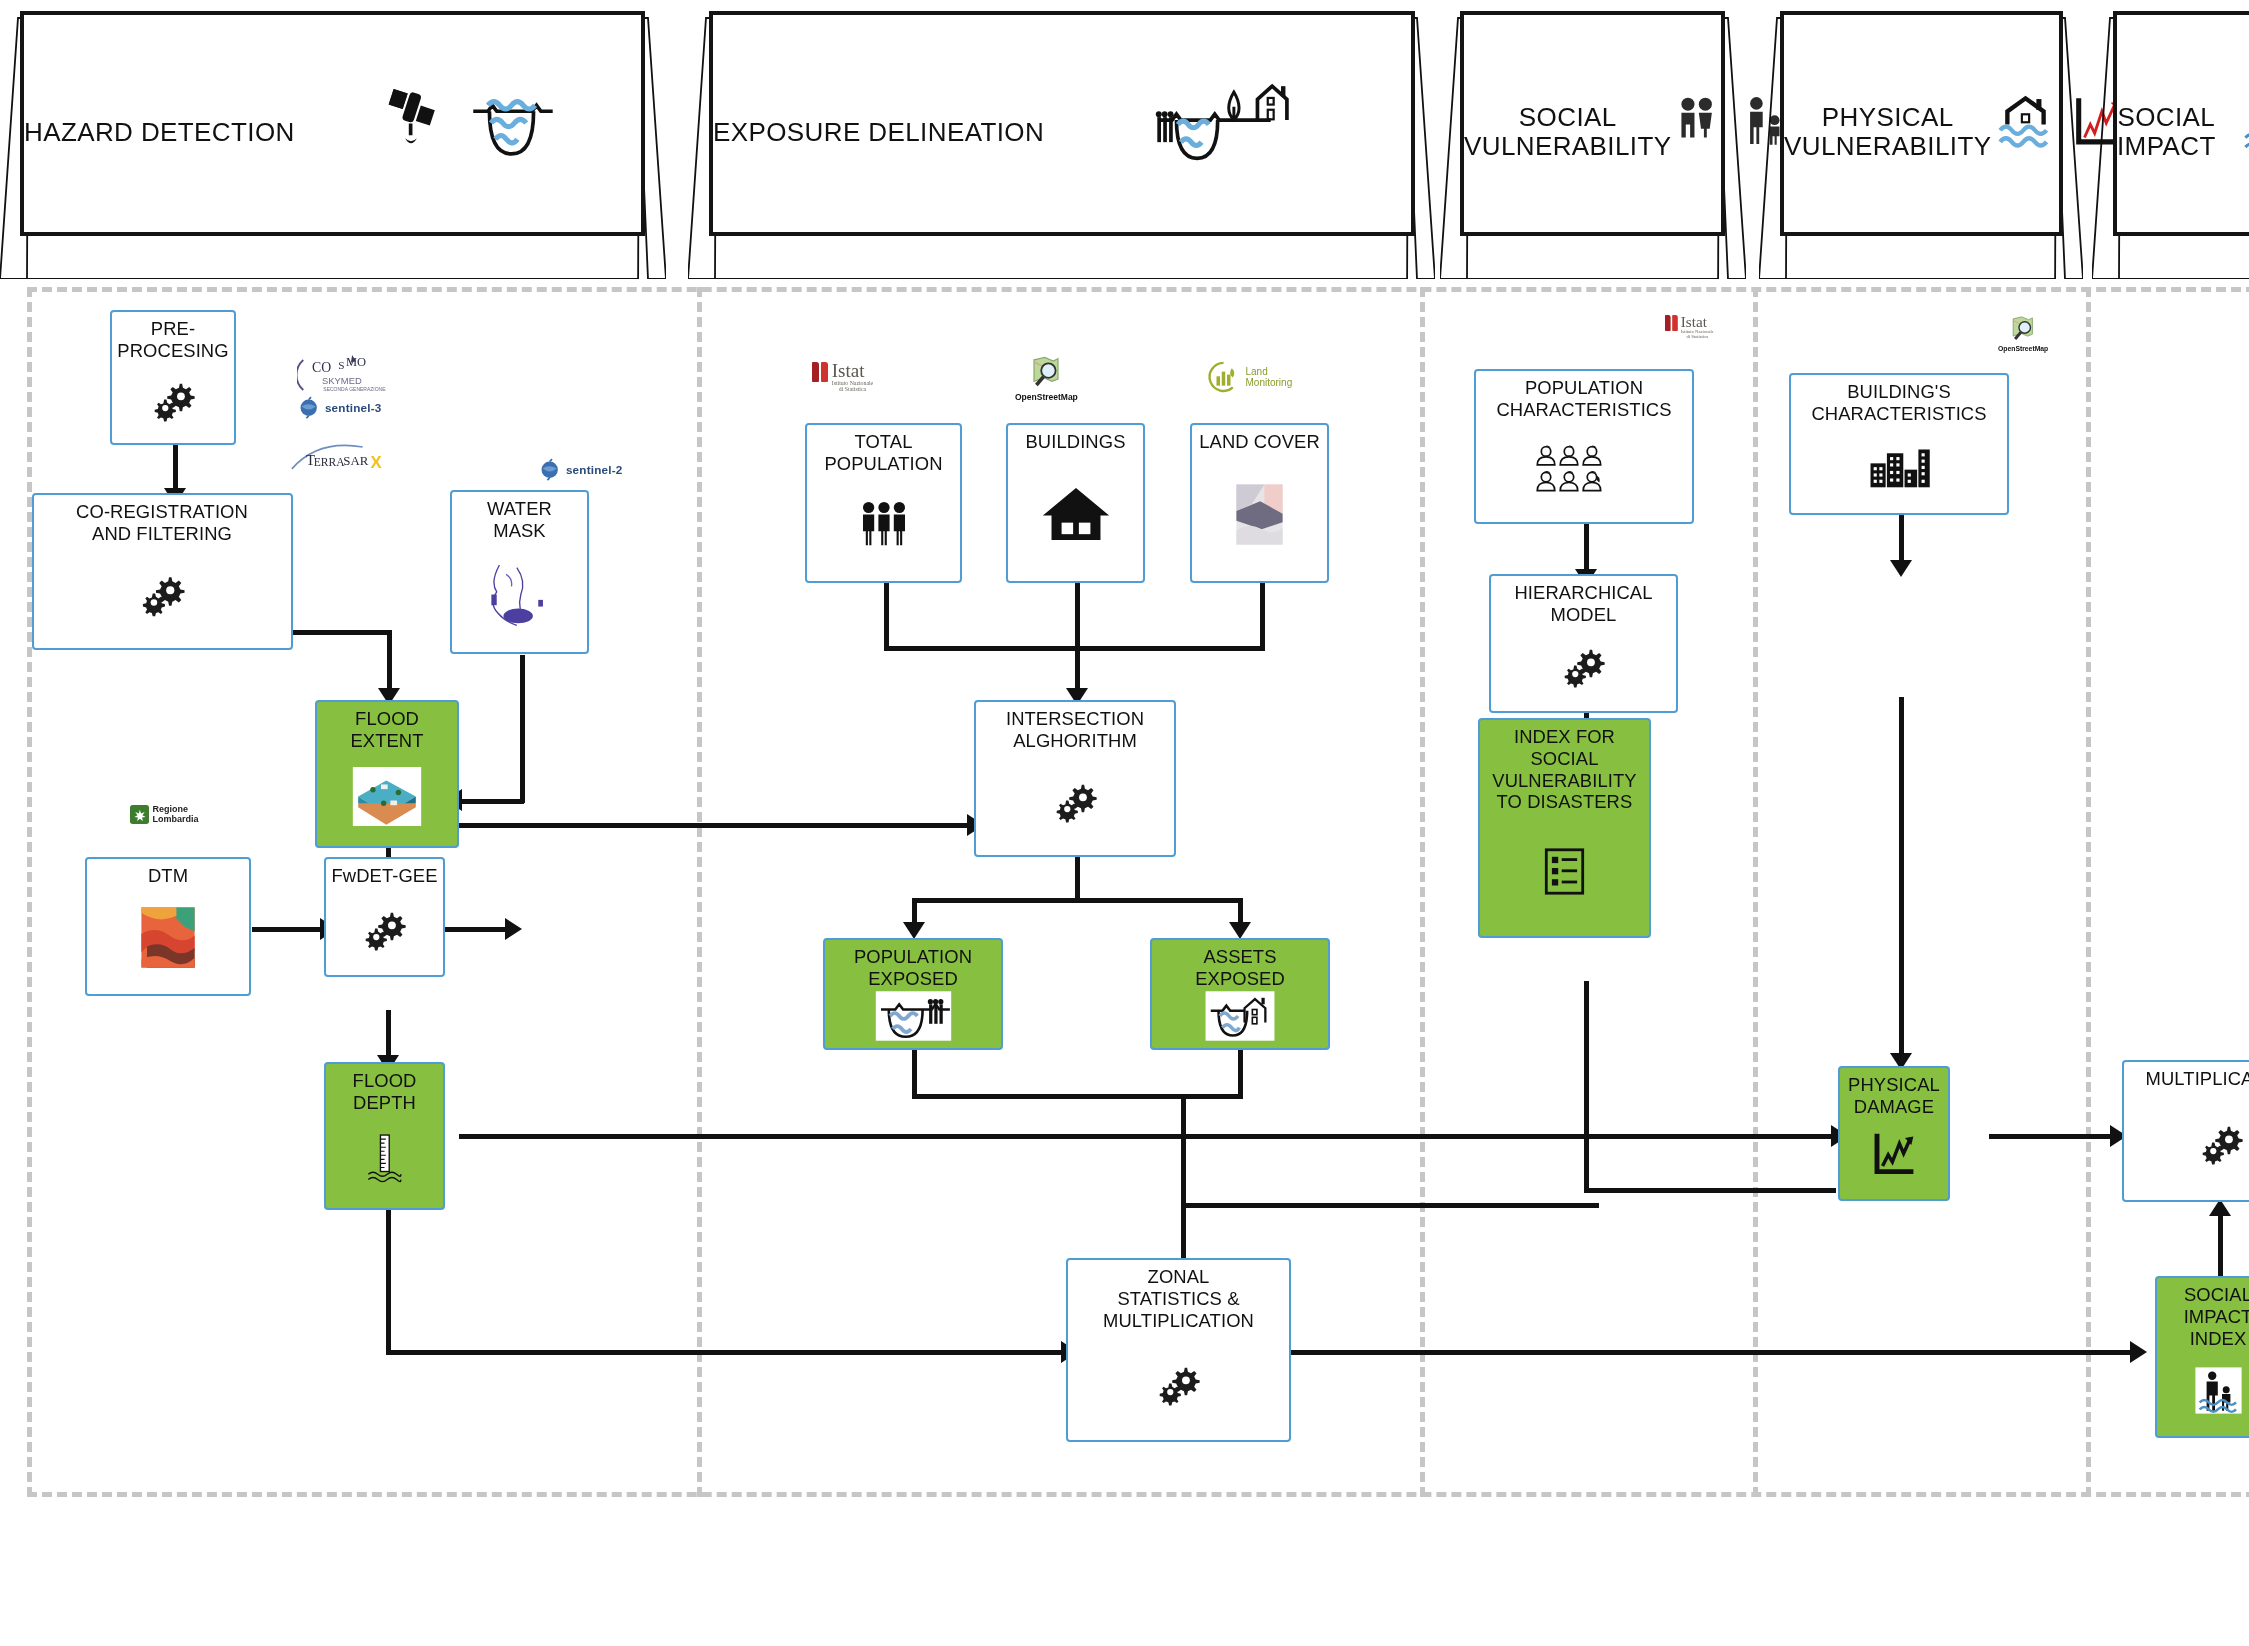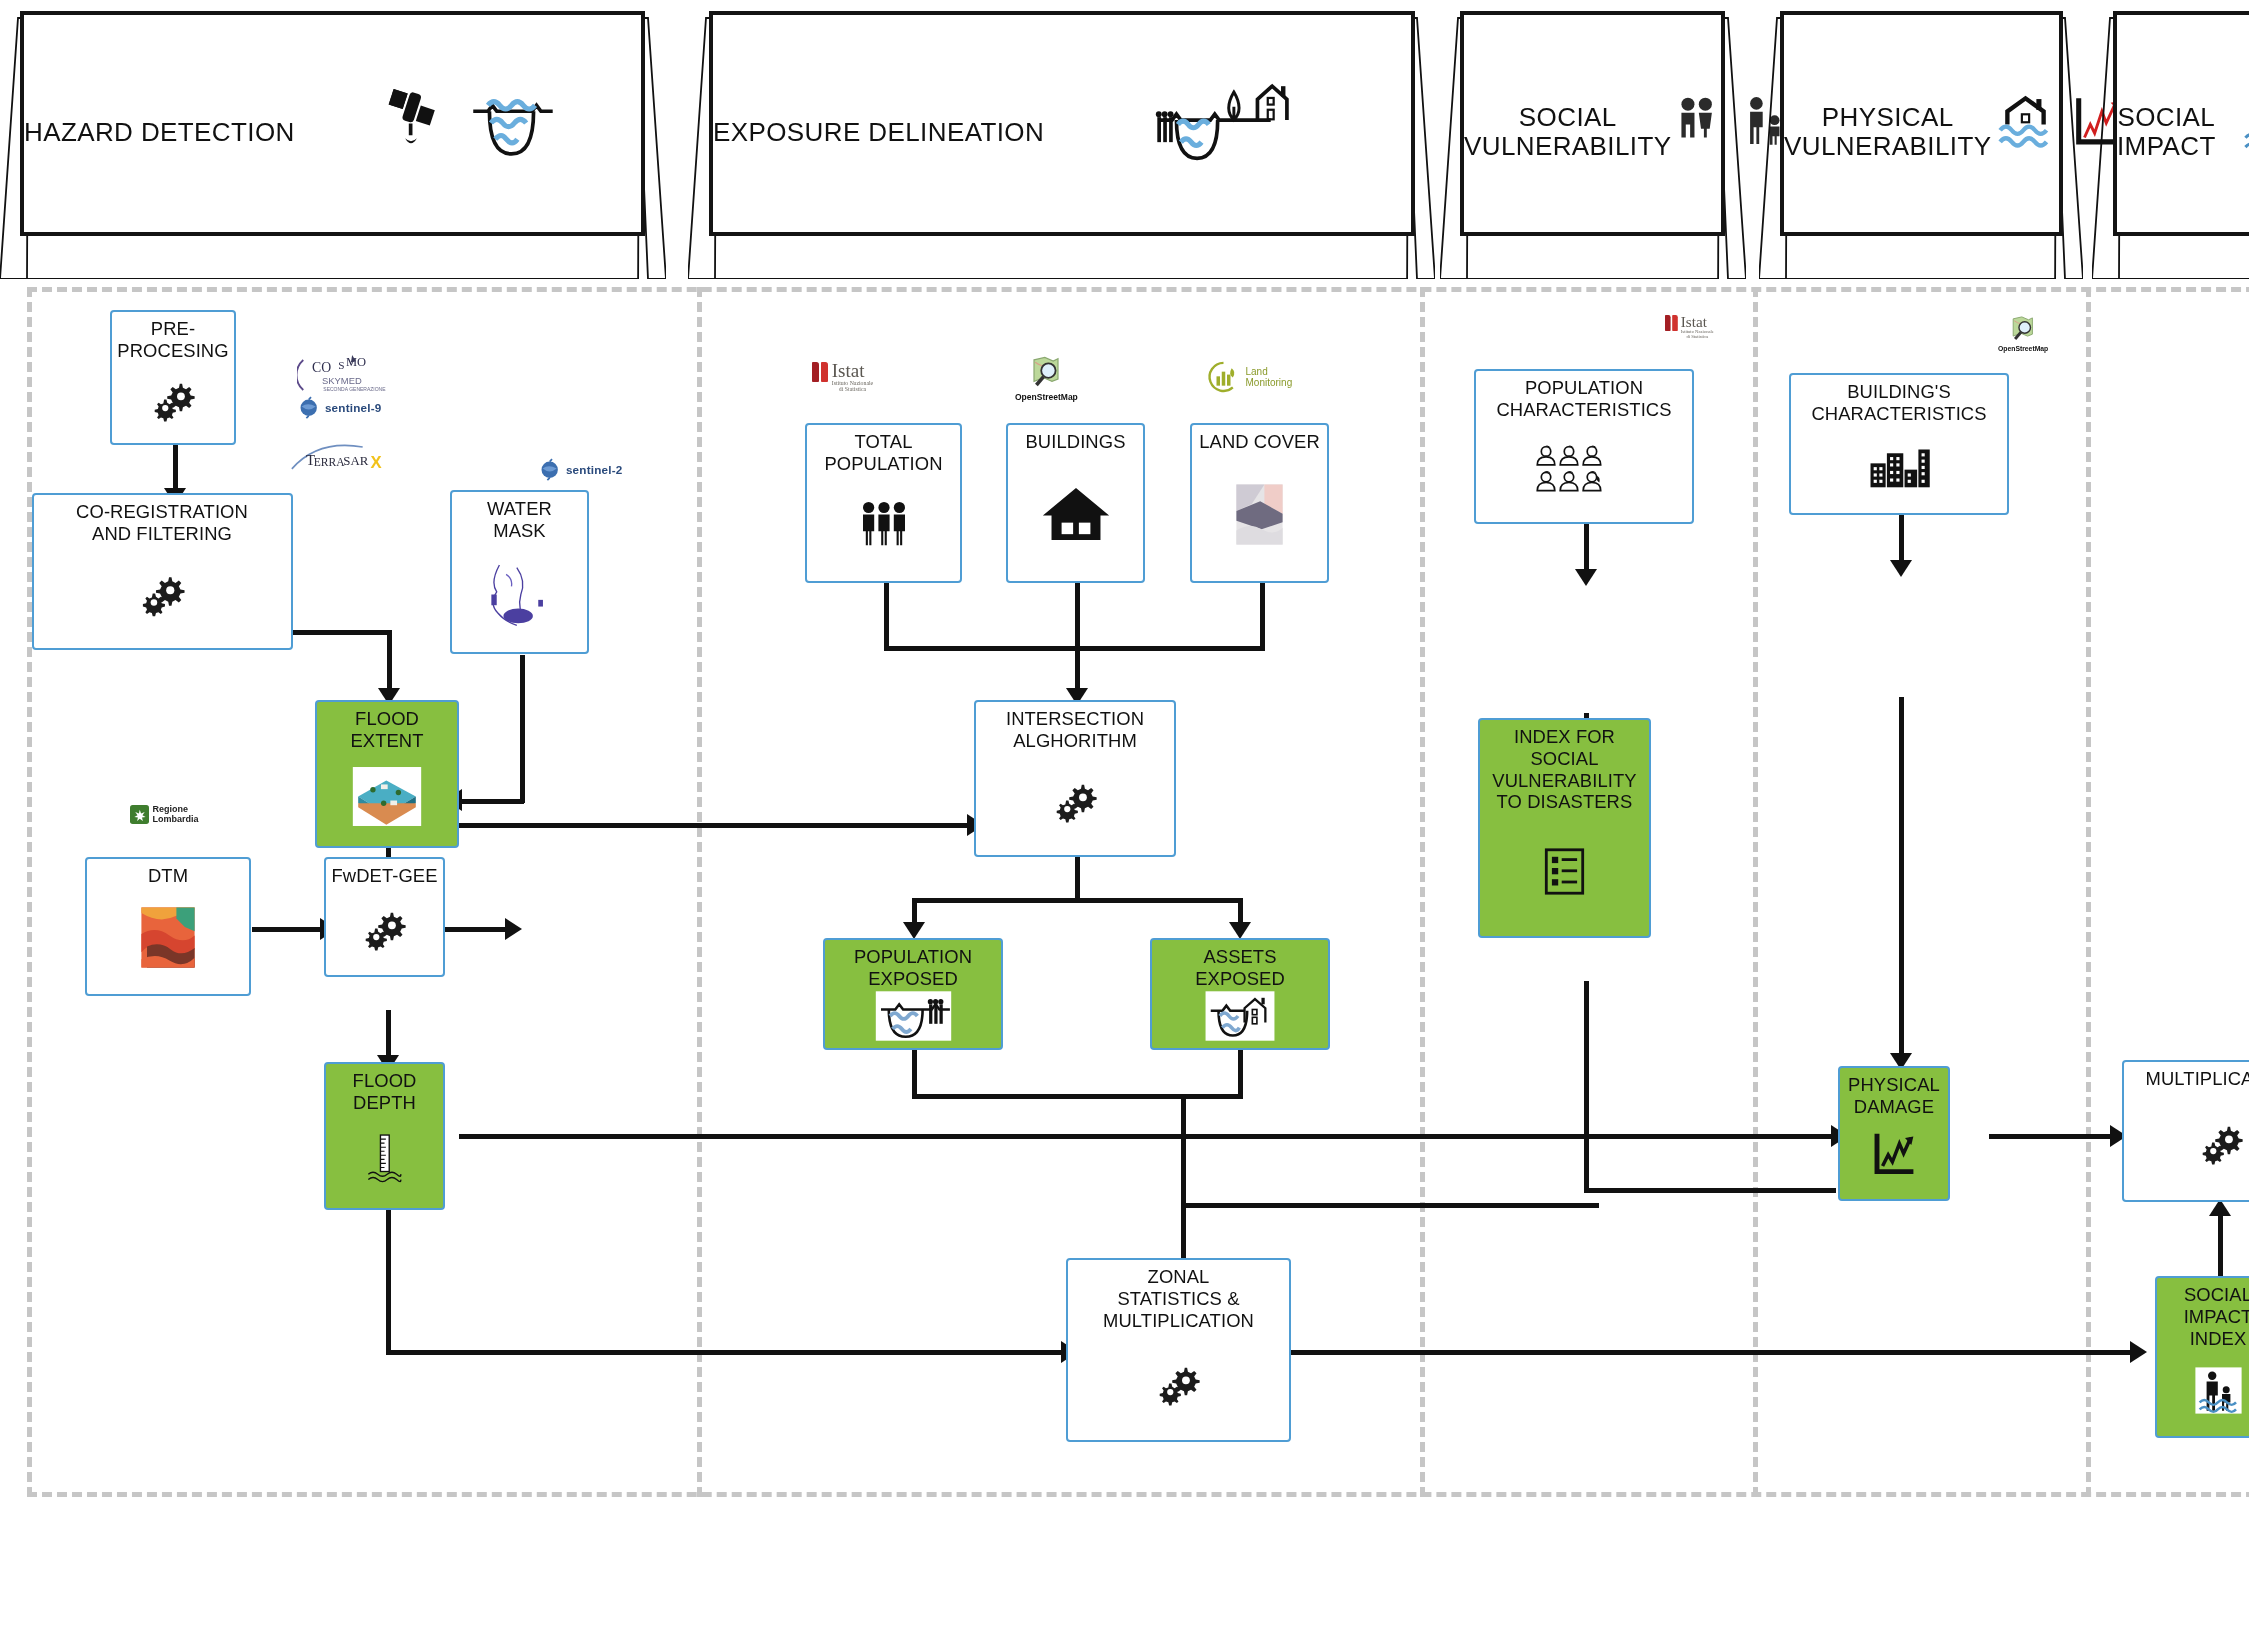"sentinel-9" div.t { text: sentinel-9 -> sentinel-3 }
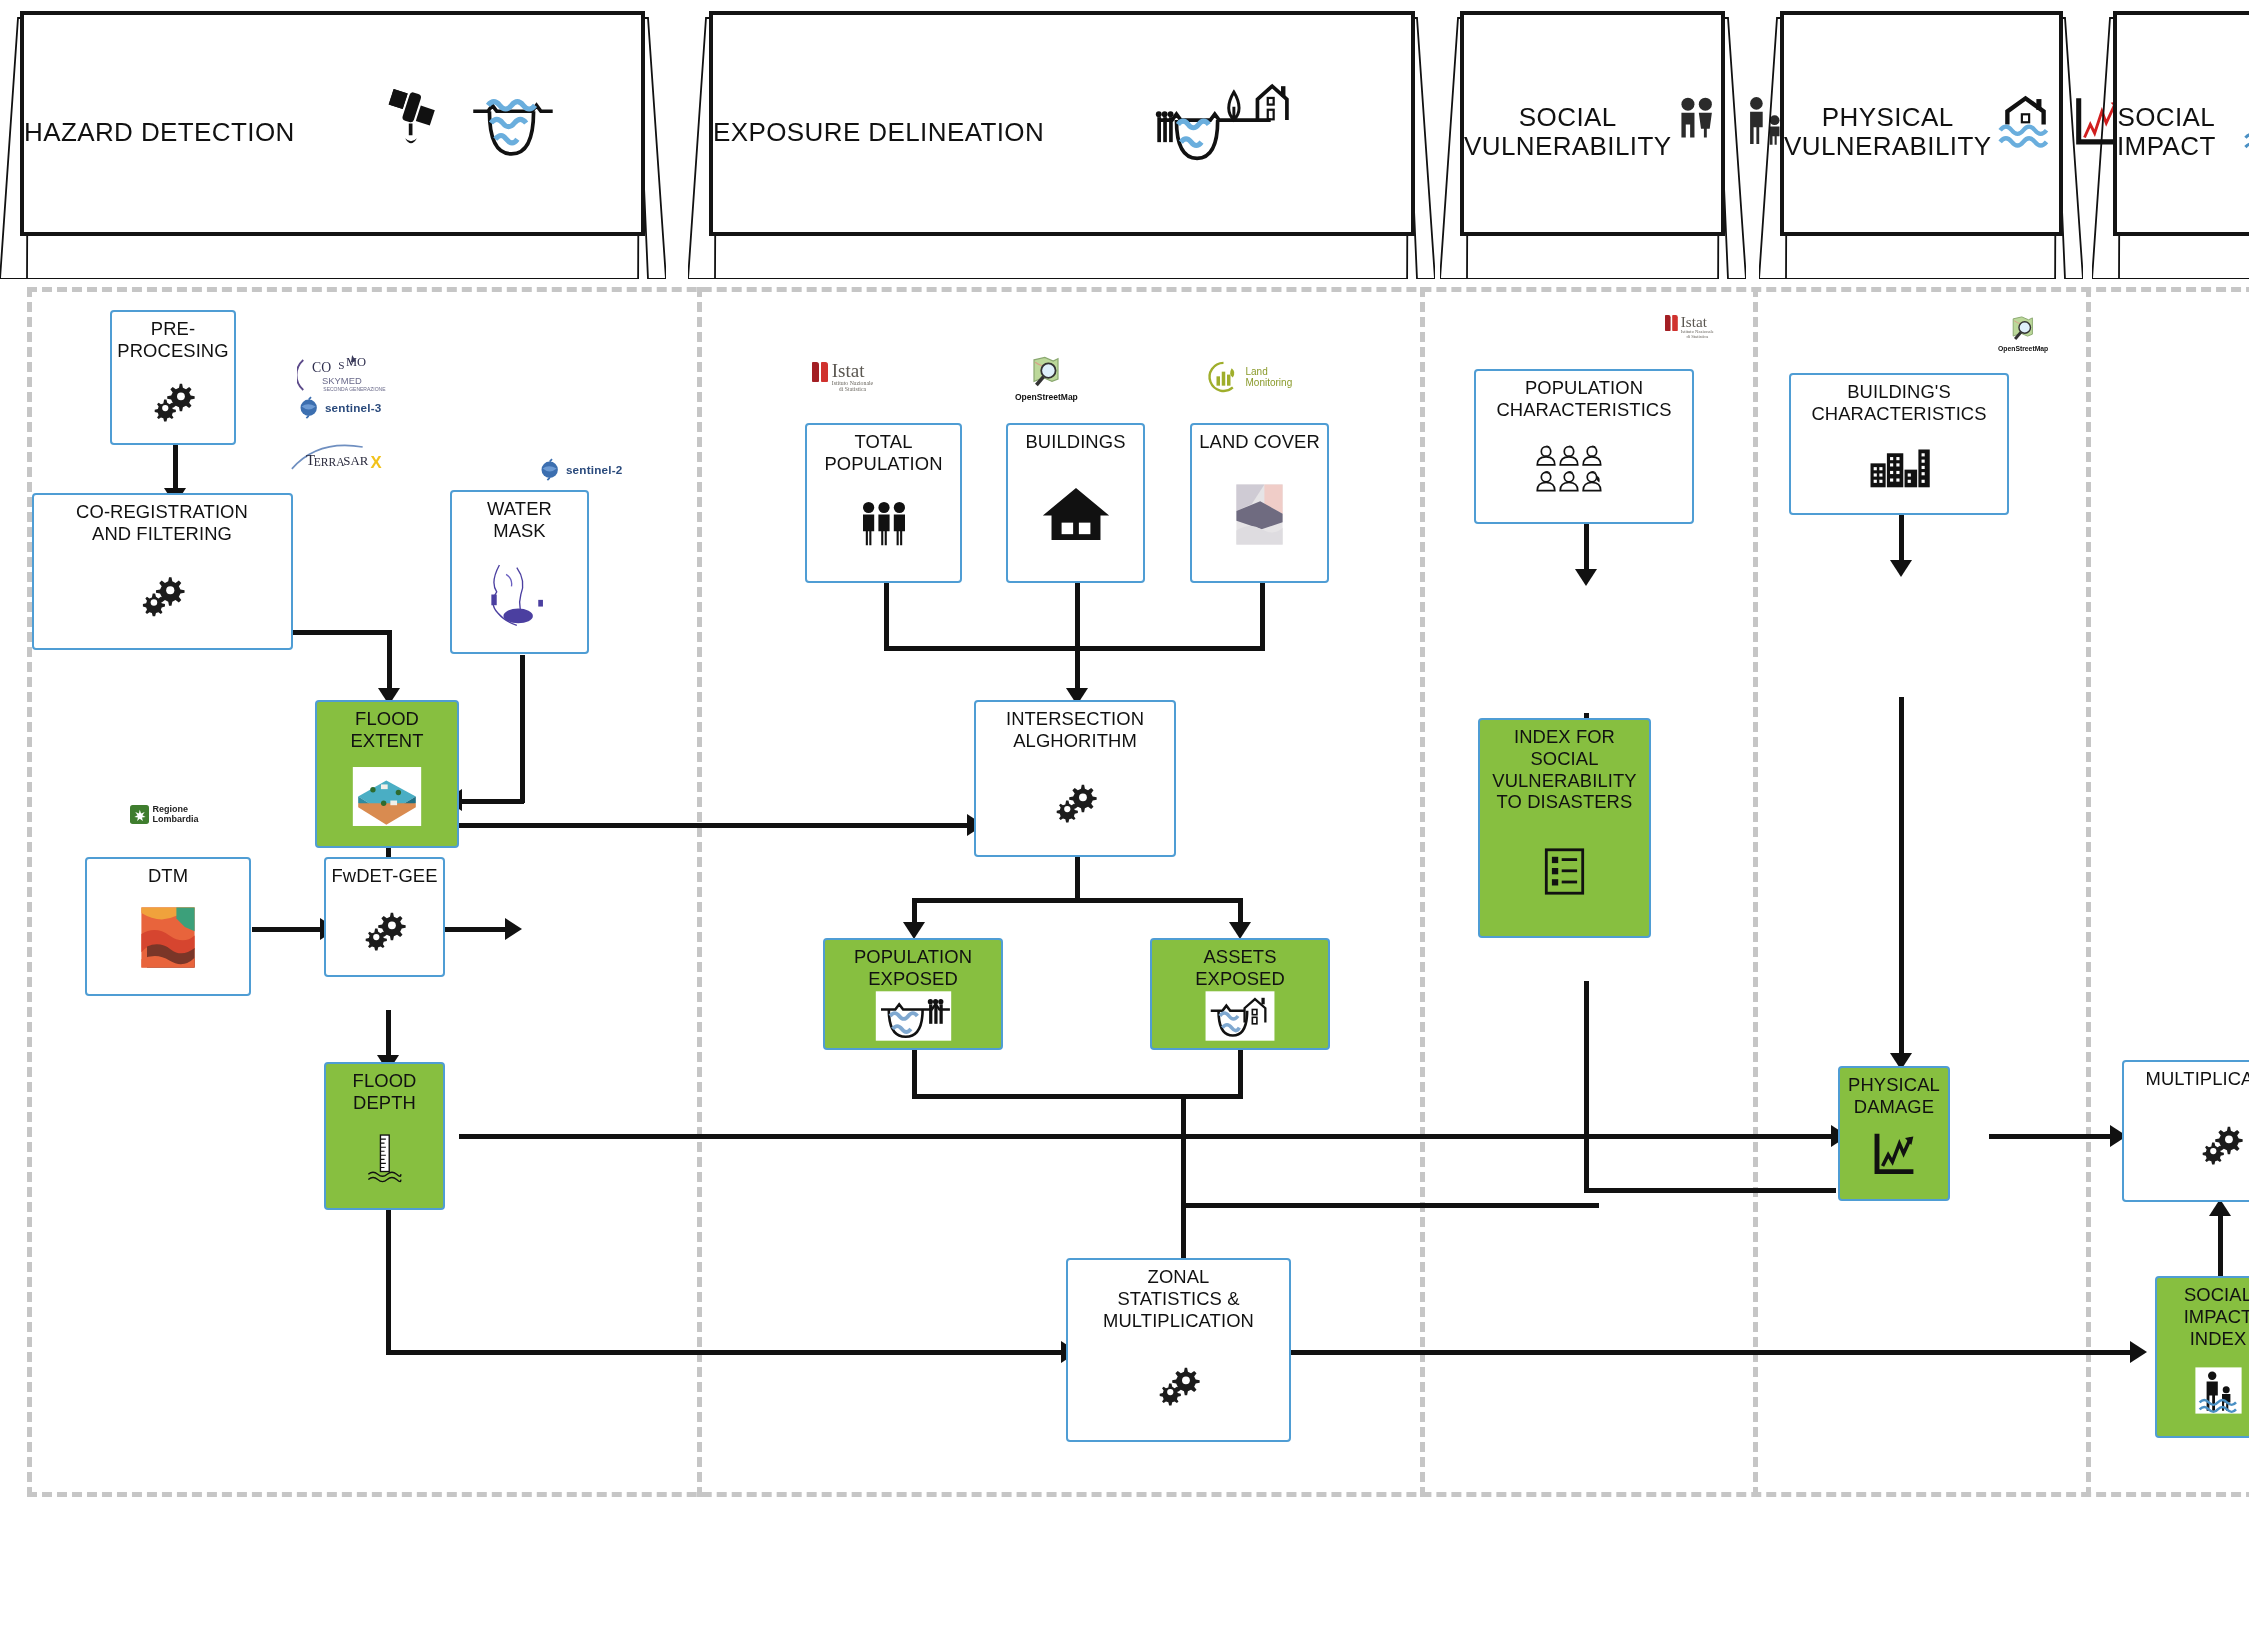"HIERARCHICAL" div.node { html: none -> <div> <div>HIERARCHICAL MODEL</div> <div> <svg> <g> <path></path> <circle></circle> <path></path> <circle></circle> </g> </svg> </div> </div> }
